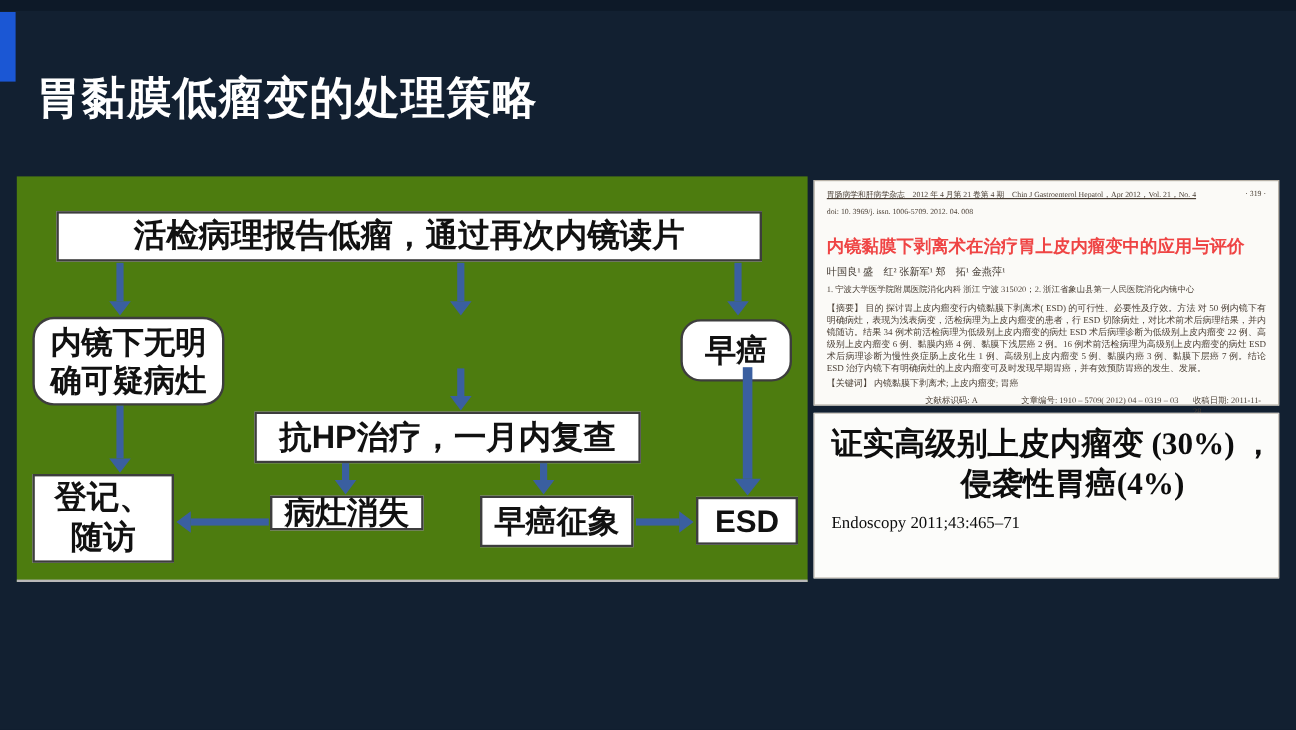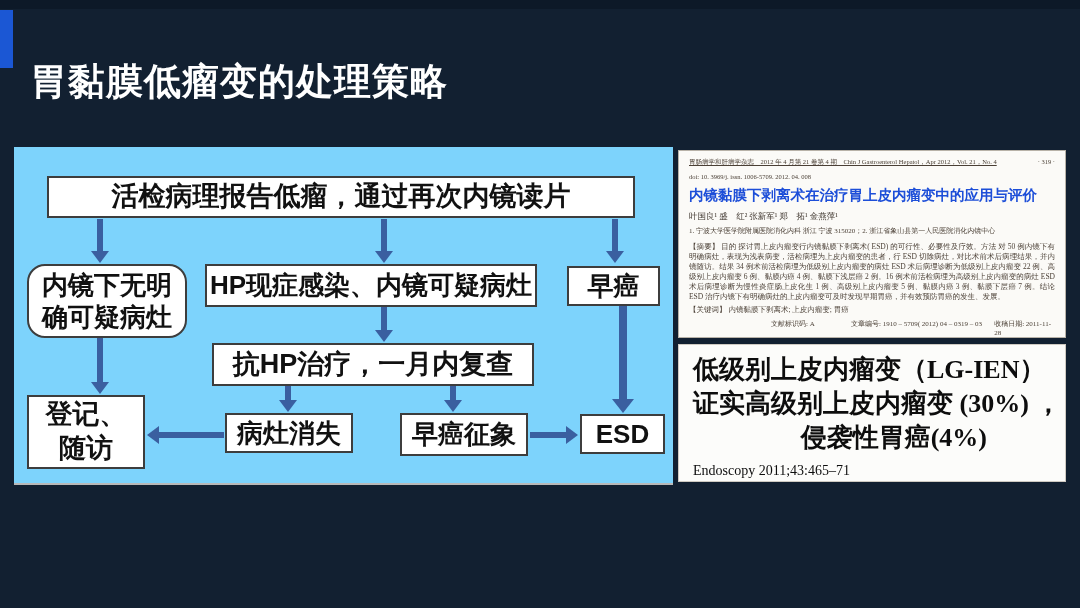"活检病理报告低瘤，通过再次内镜读片" .flow-panel { background: #7dd3fc -> #4d7c0f }
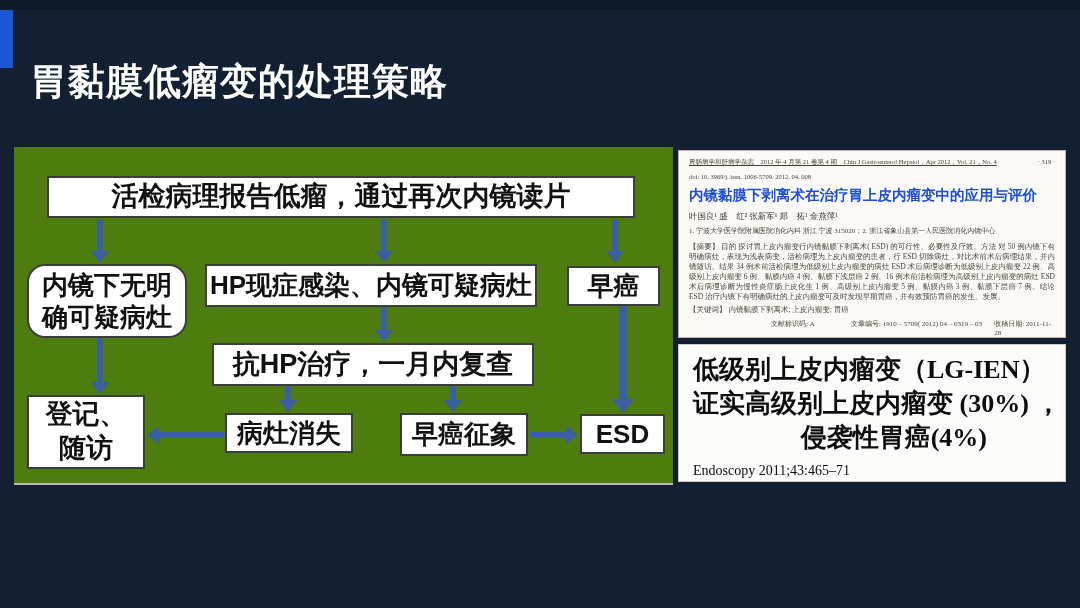"内镜黏膜下剥离术在治疗胃上皮内瘤变中的应用与评价" .p-title { color: #1d4ed8 -> #ef4444; margin-top: 6px -> 16px }
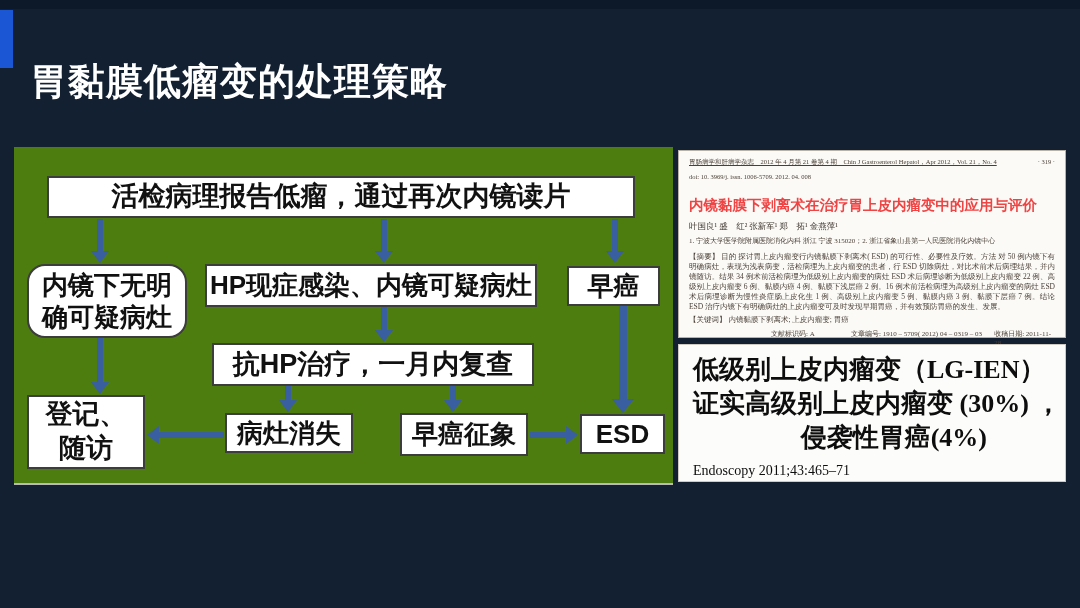"HP现症感染、内镜可疑病灶" div.fbox { html: <div>HP现症感染、内镜可疑病灶</div> -> none }
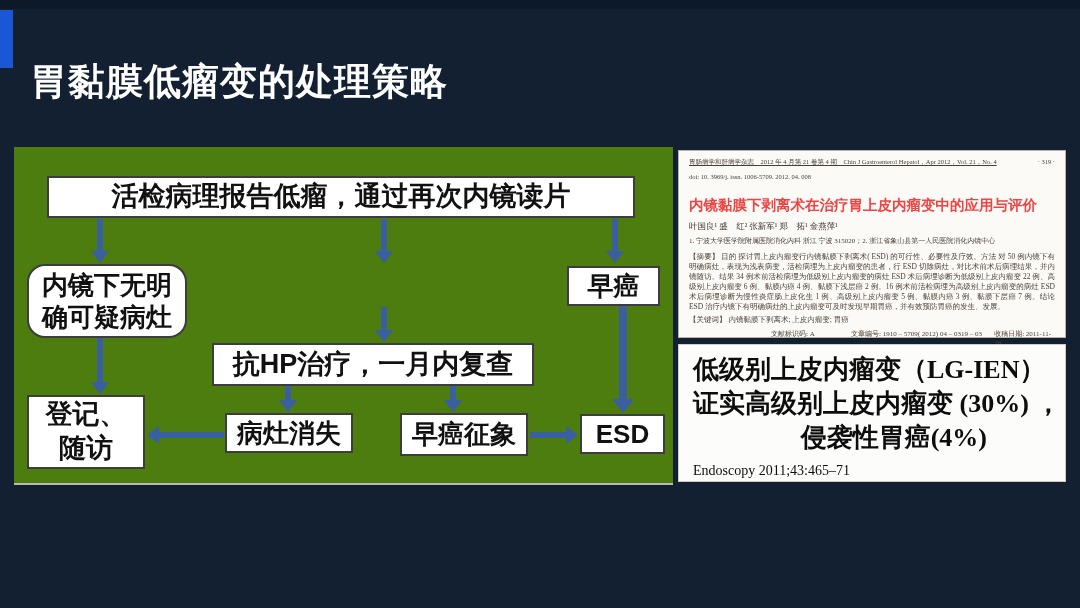"早癌" div.fbox { border-radius: none -> 17px; height: 40px -> 52px }
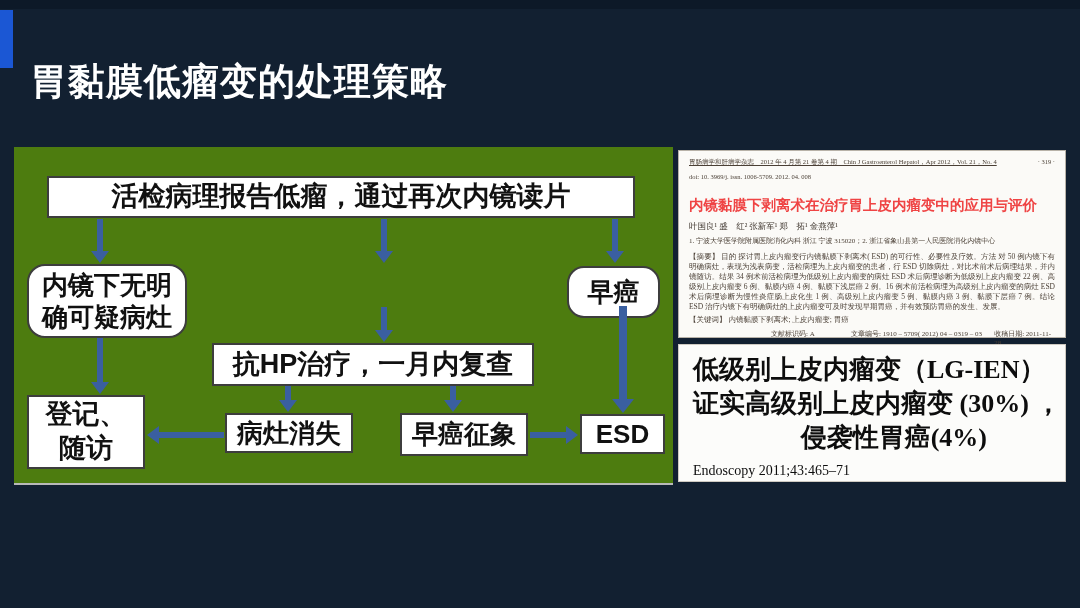"低级别上皮内瘤变（LG-IEN）" div.hl-line { html: <div>低级别上皮内瘤变（LG-IEN）</div> -> none }
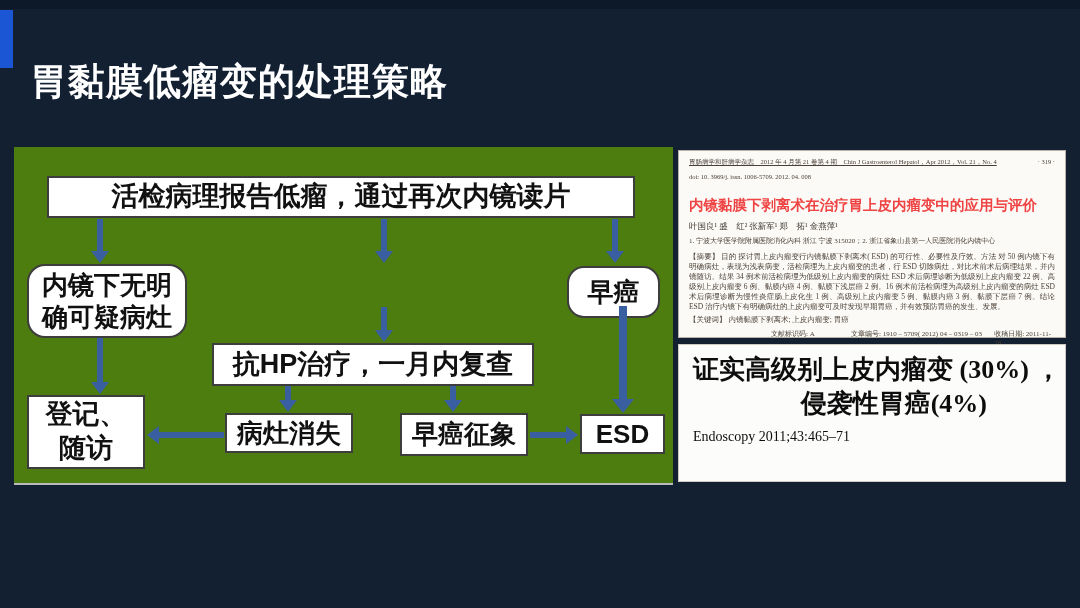"病灶消失" div.fbox { height: 40px -> 29px }
